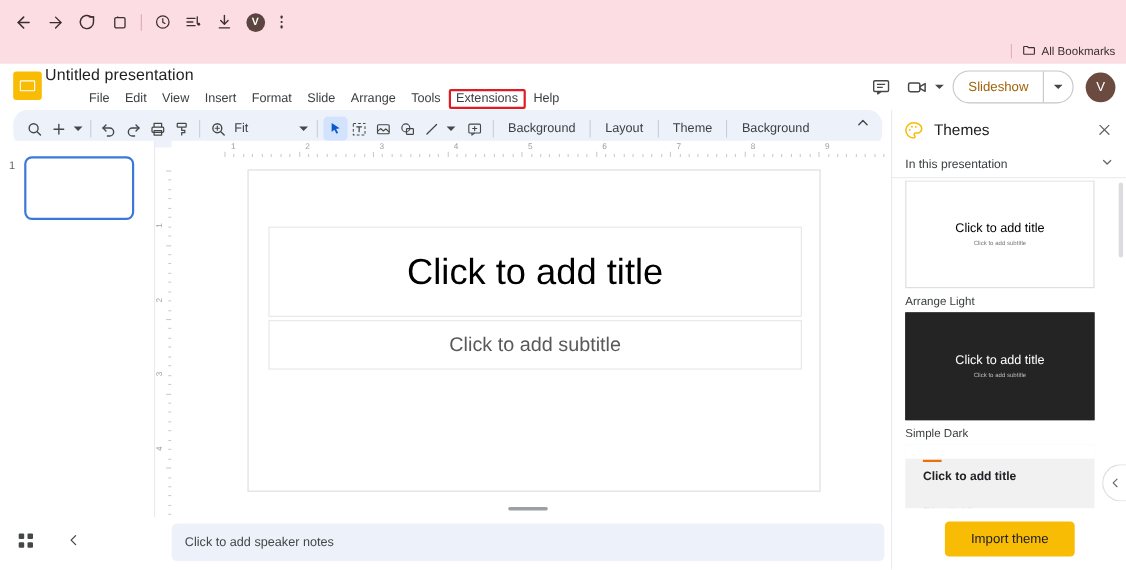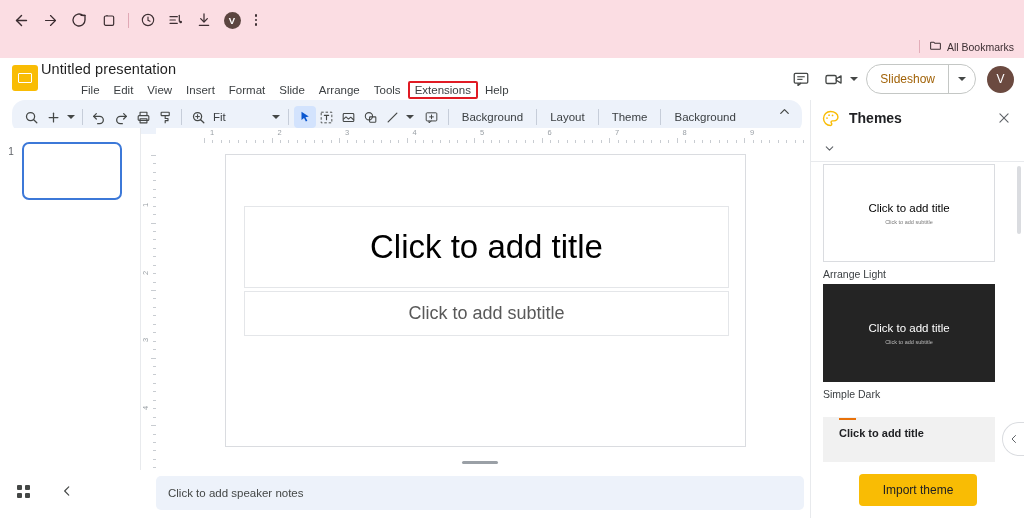"Themes" .tp-title { font-weight: bold -> none }
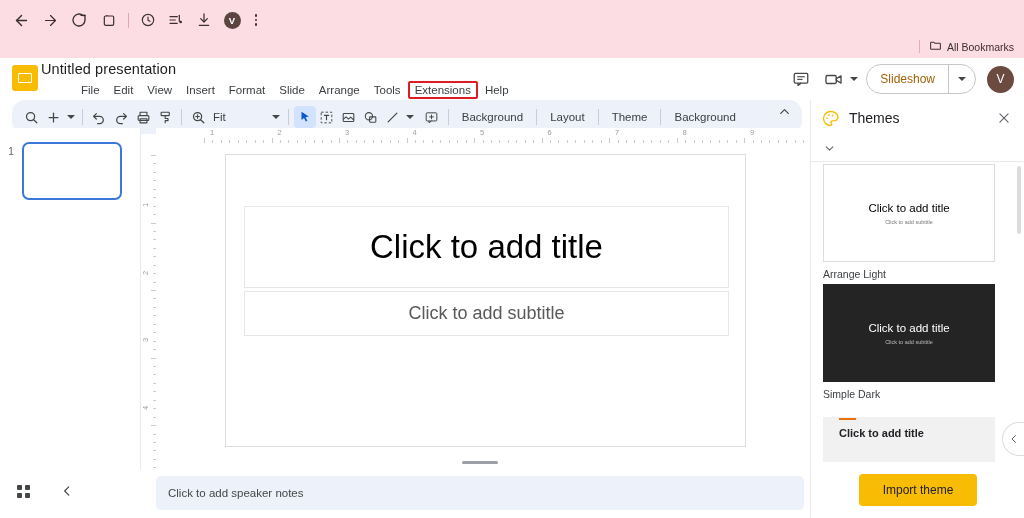"In this presentation" span.lbl { html: none -> <span>In this presentation</span> }
